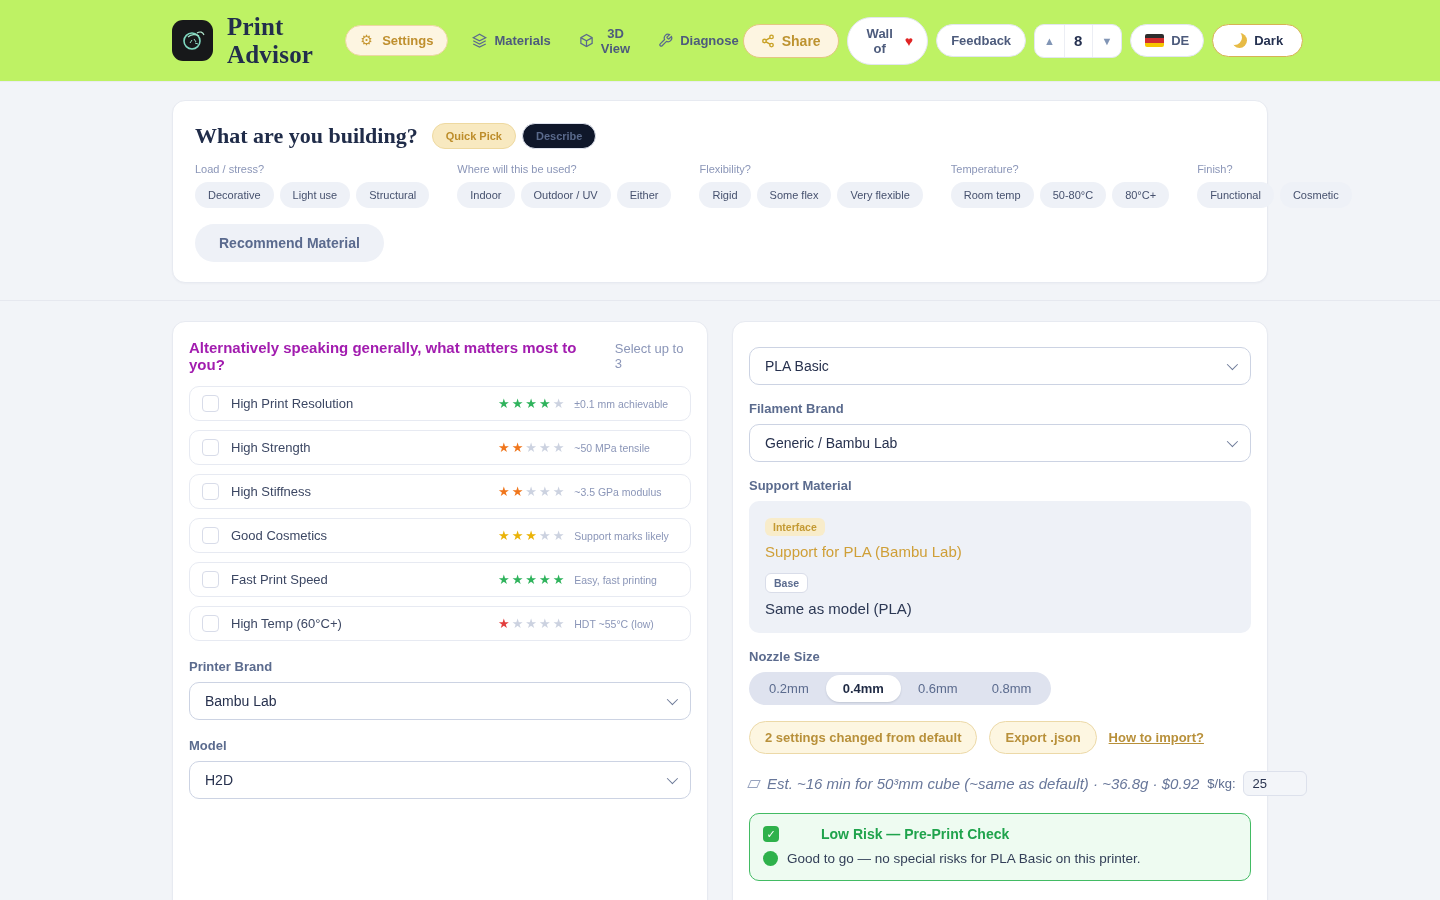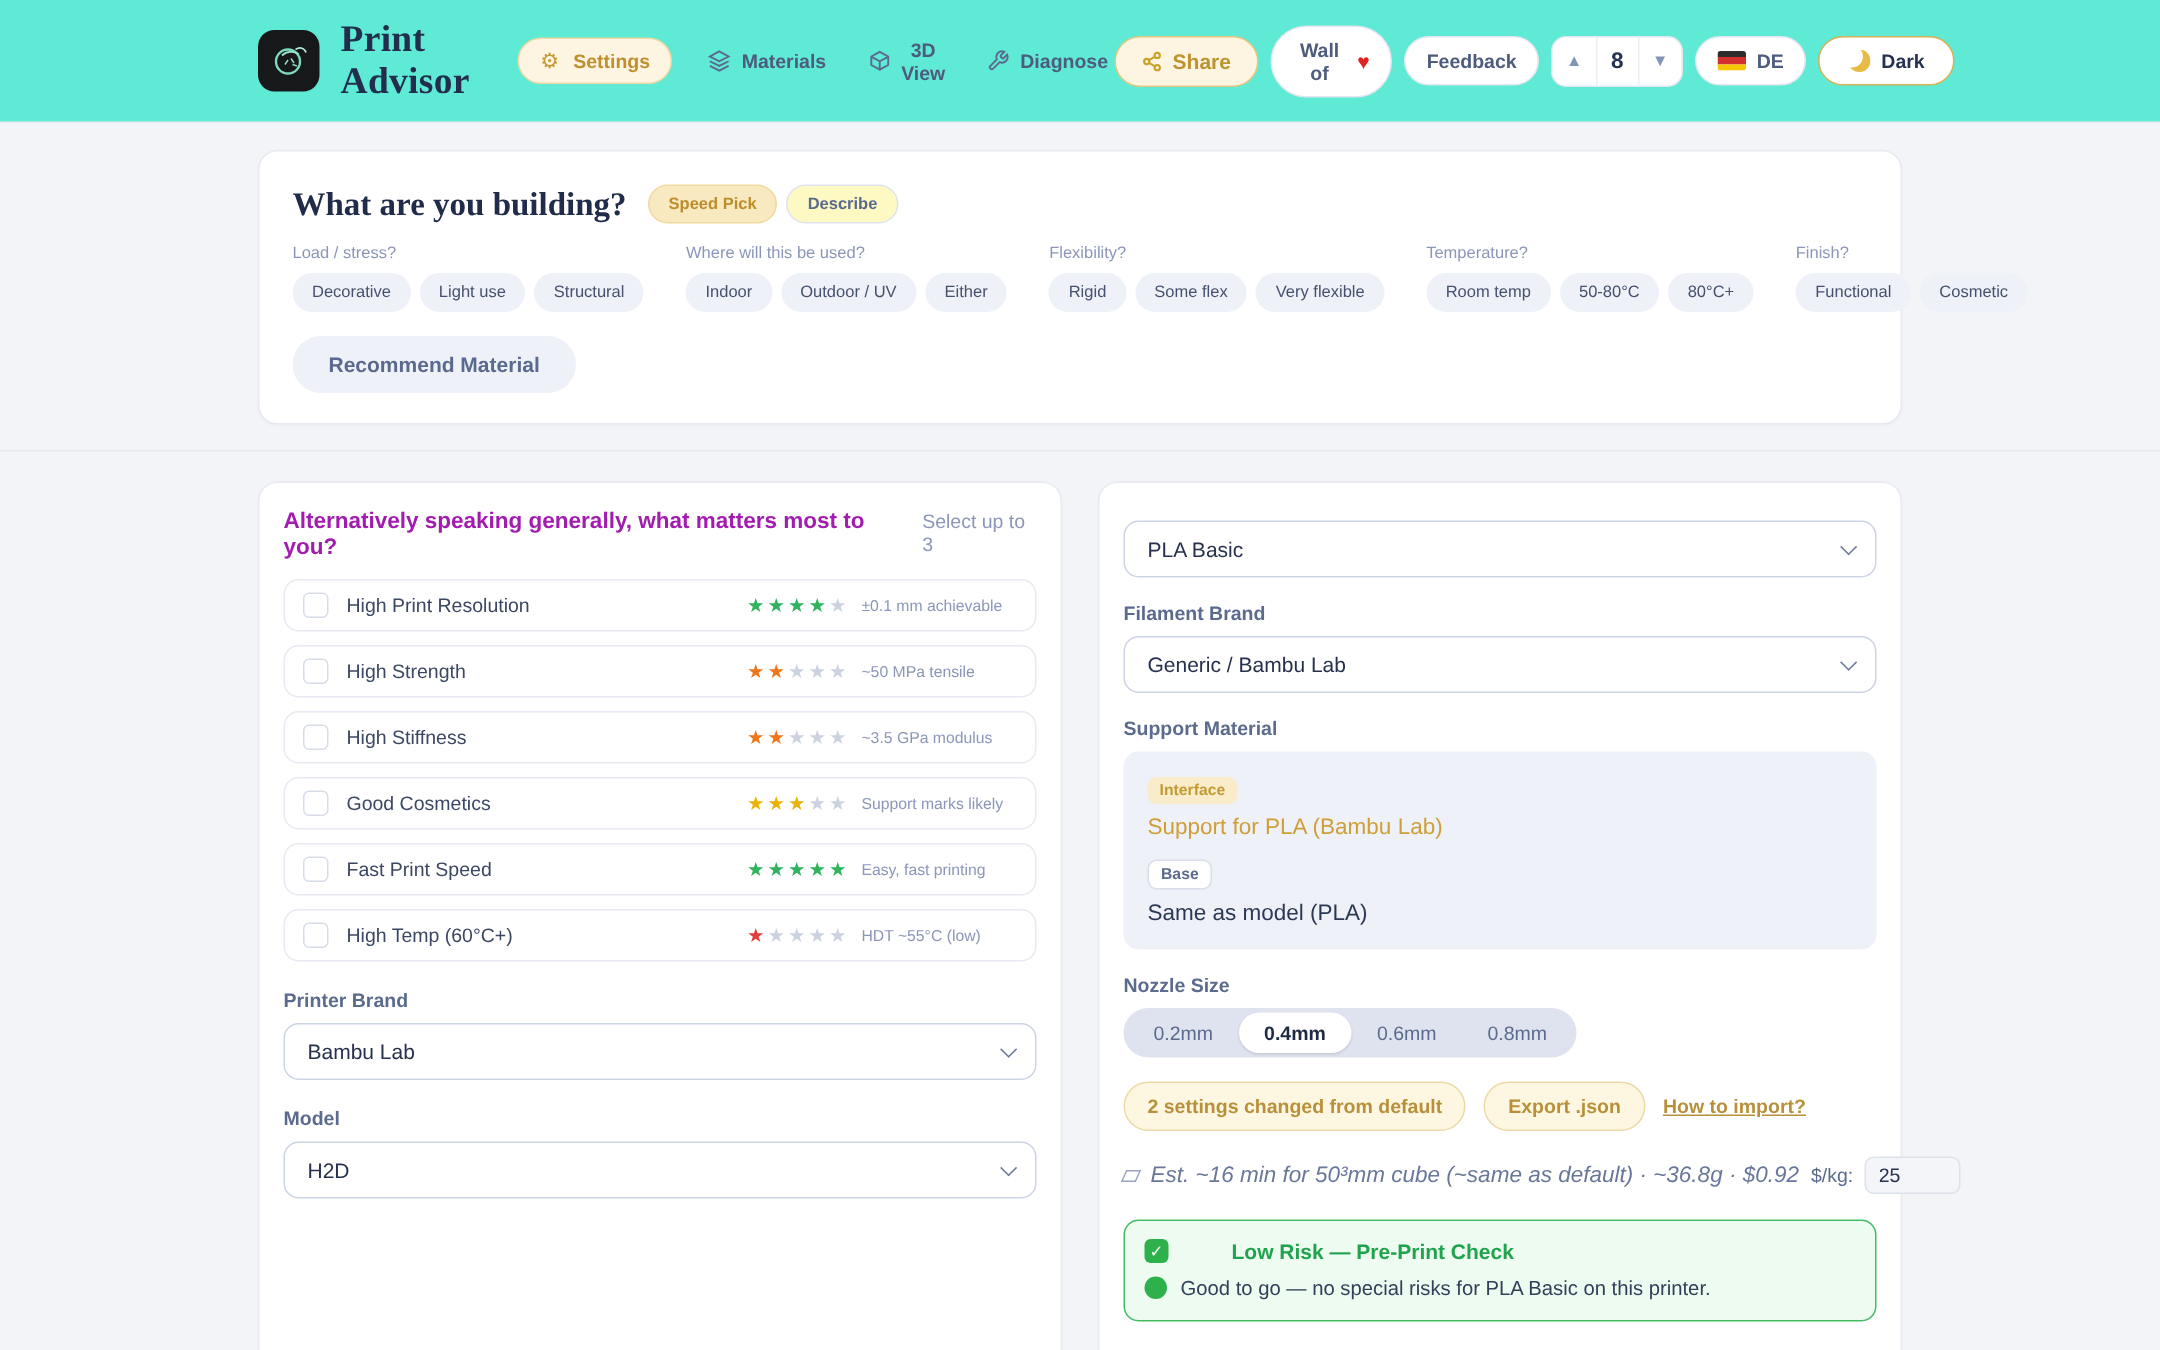"Print Advisor" header { background: #5eead4 -> #bef264 }
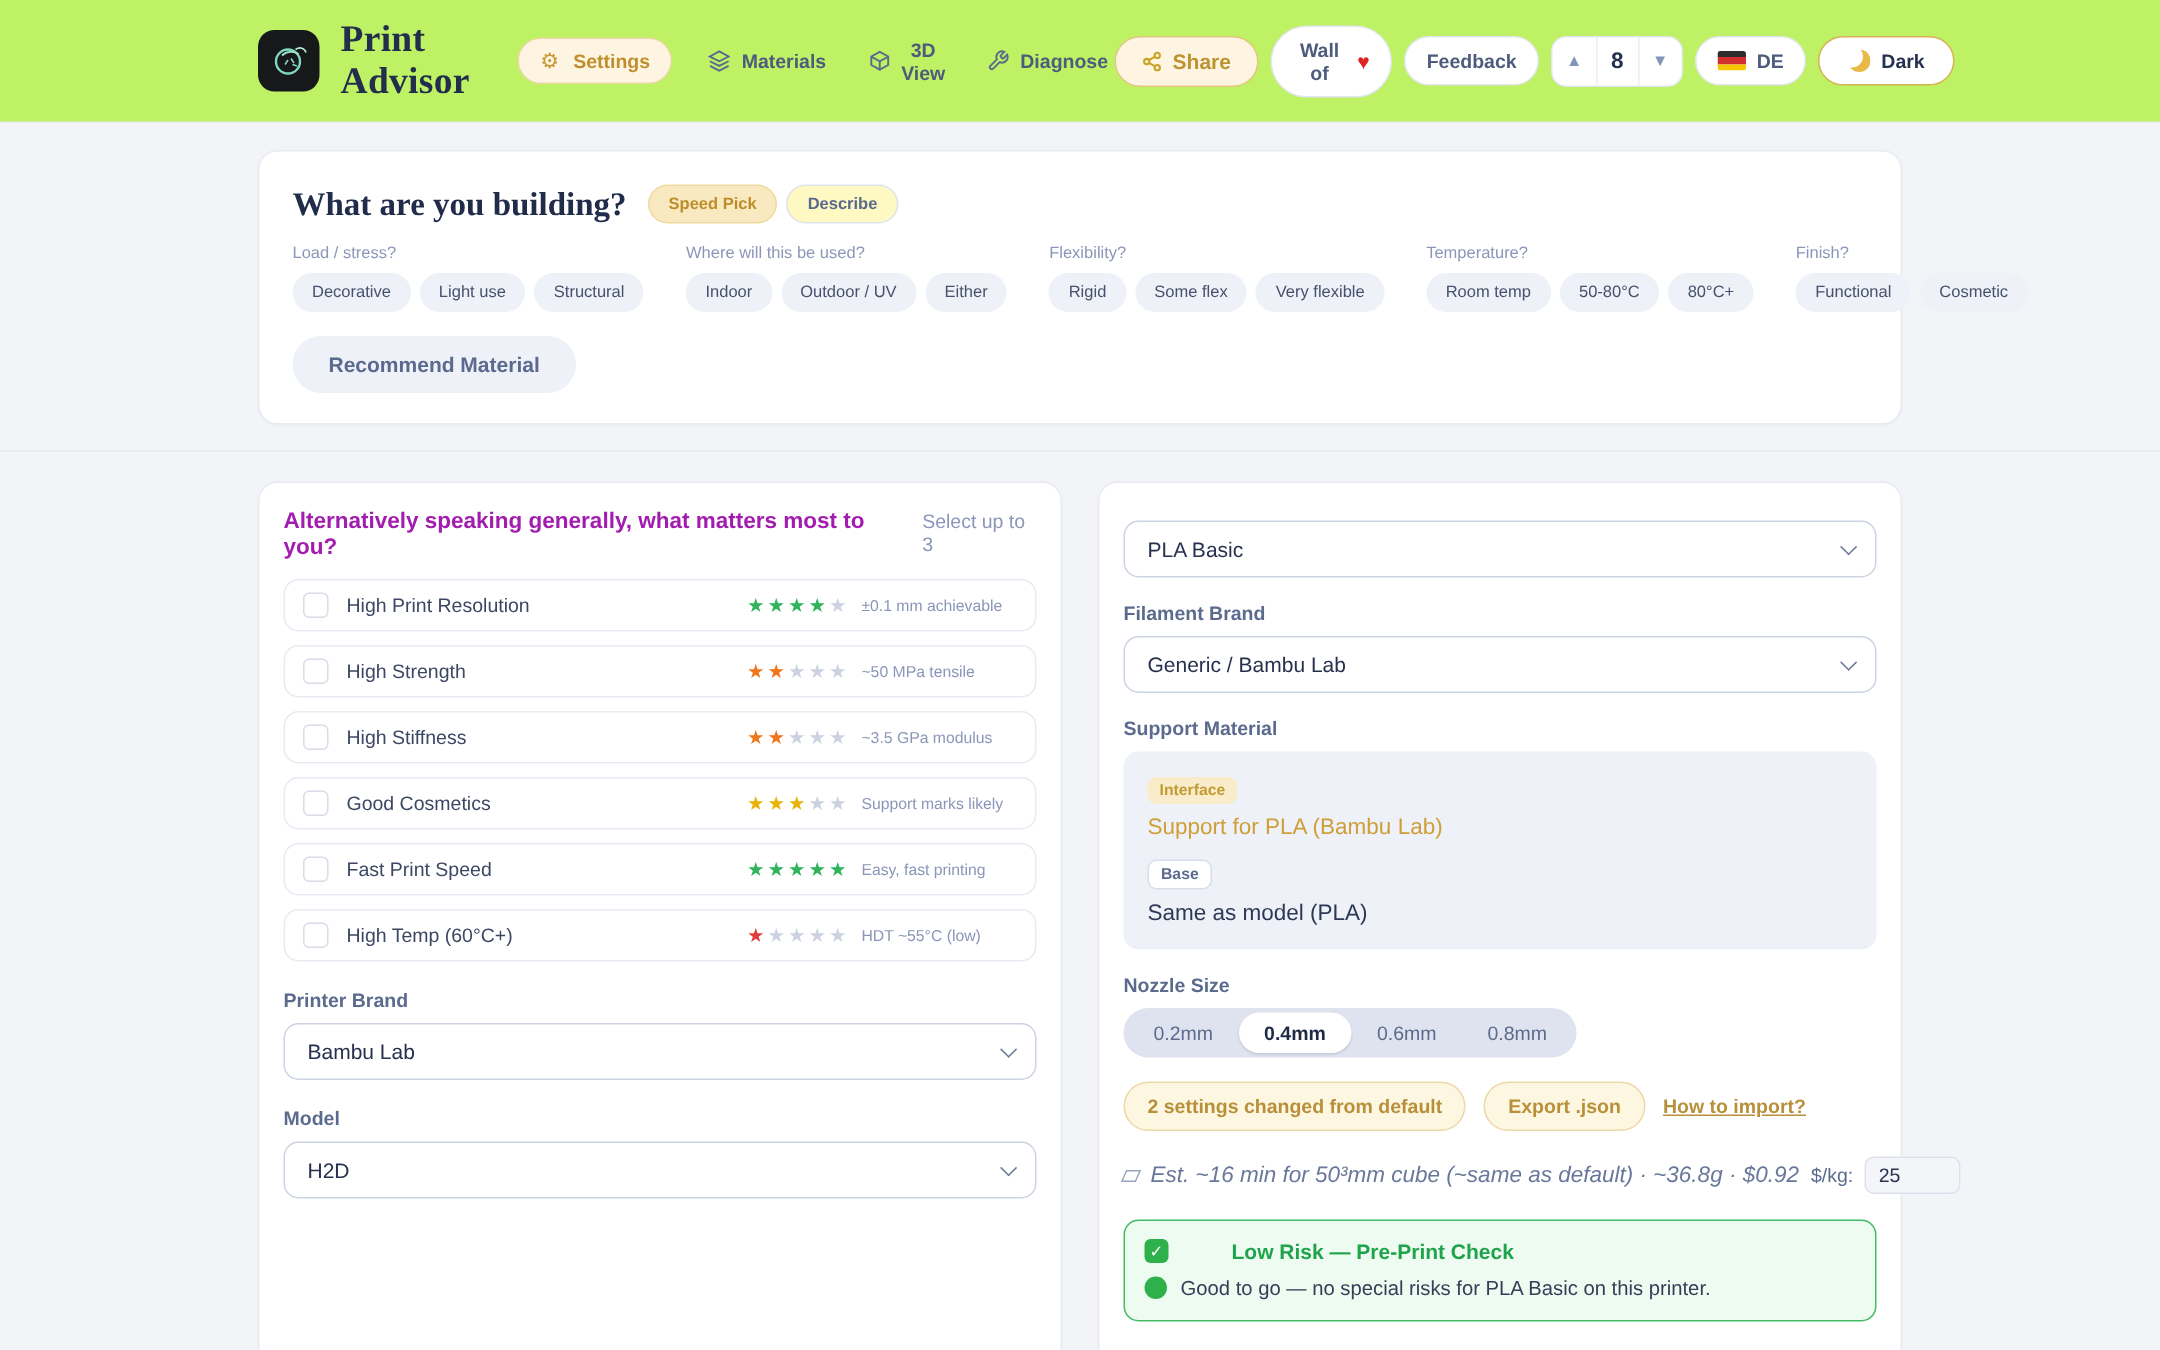"Speed Pick" button.tab { text: Speed -> Quick }
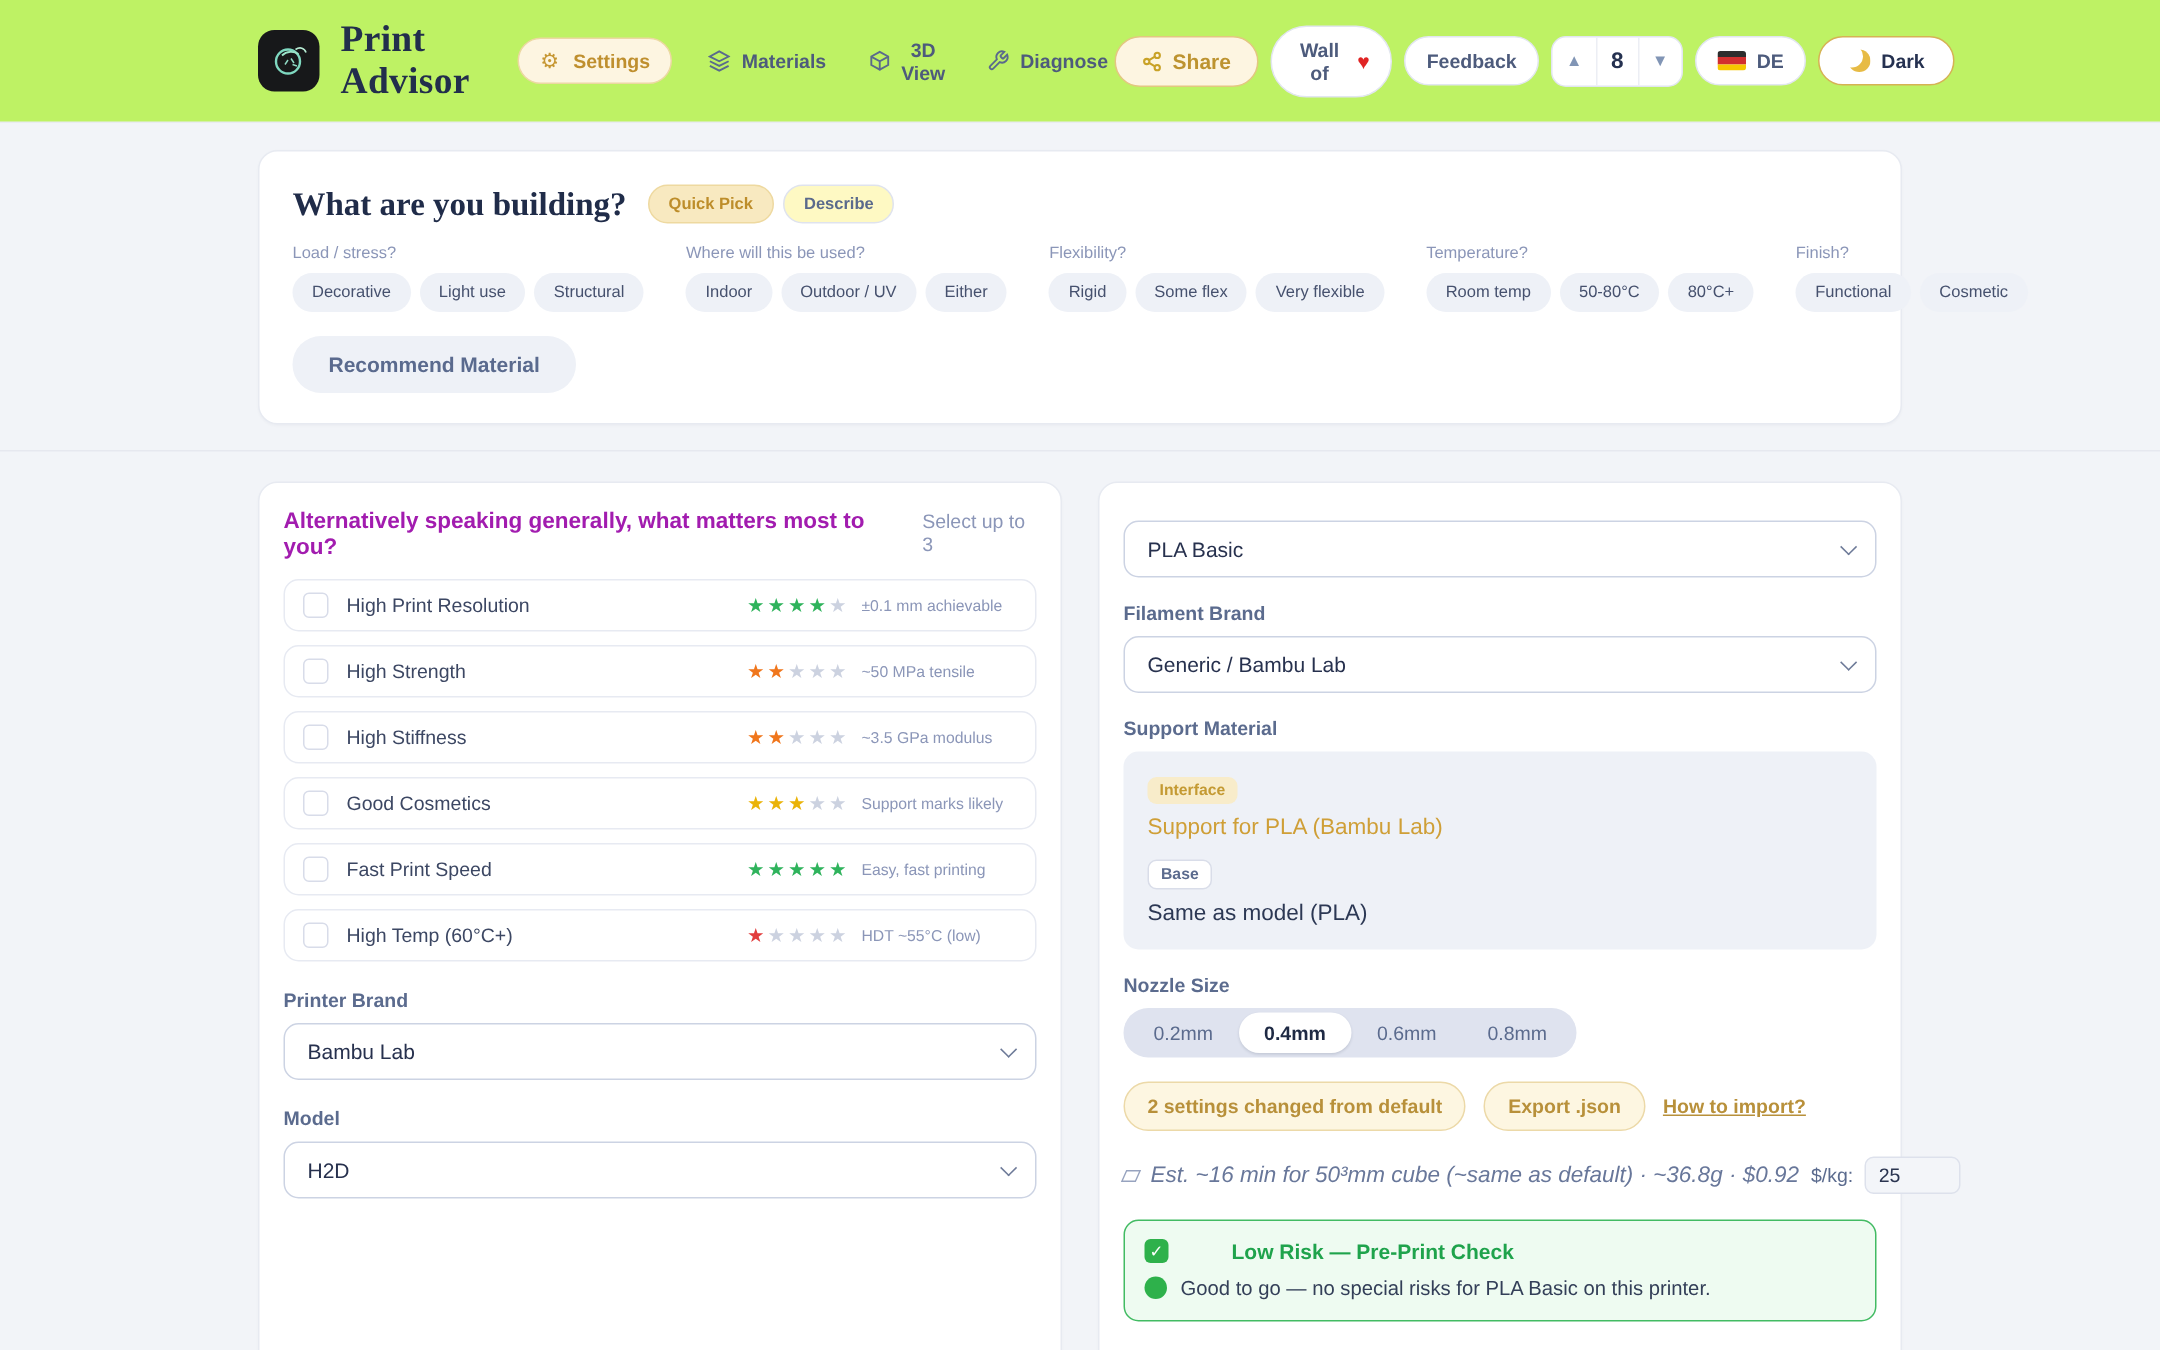"Describe" .tab { background: #fef9c3 -> #0f172a }
